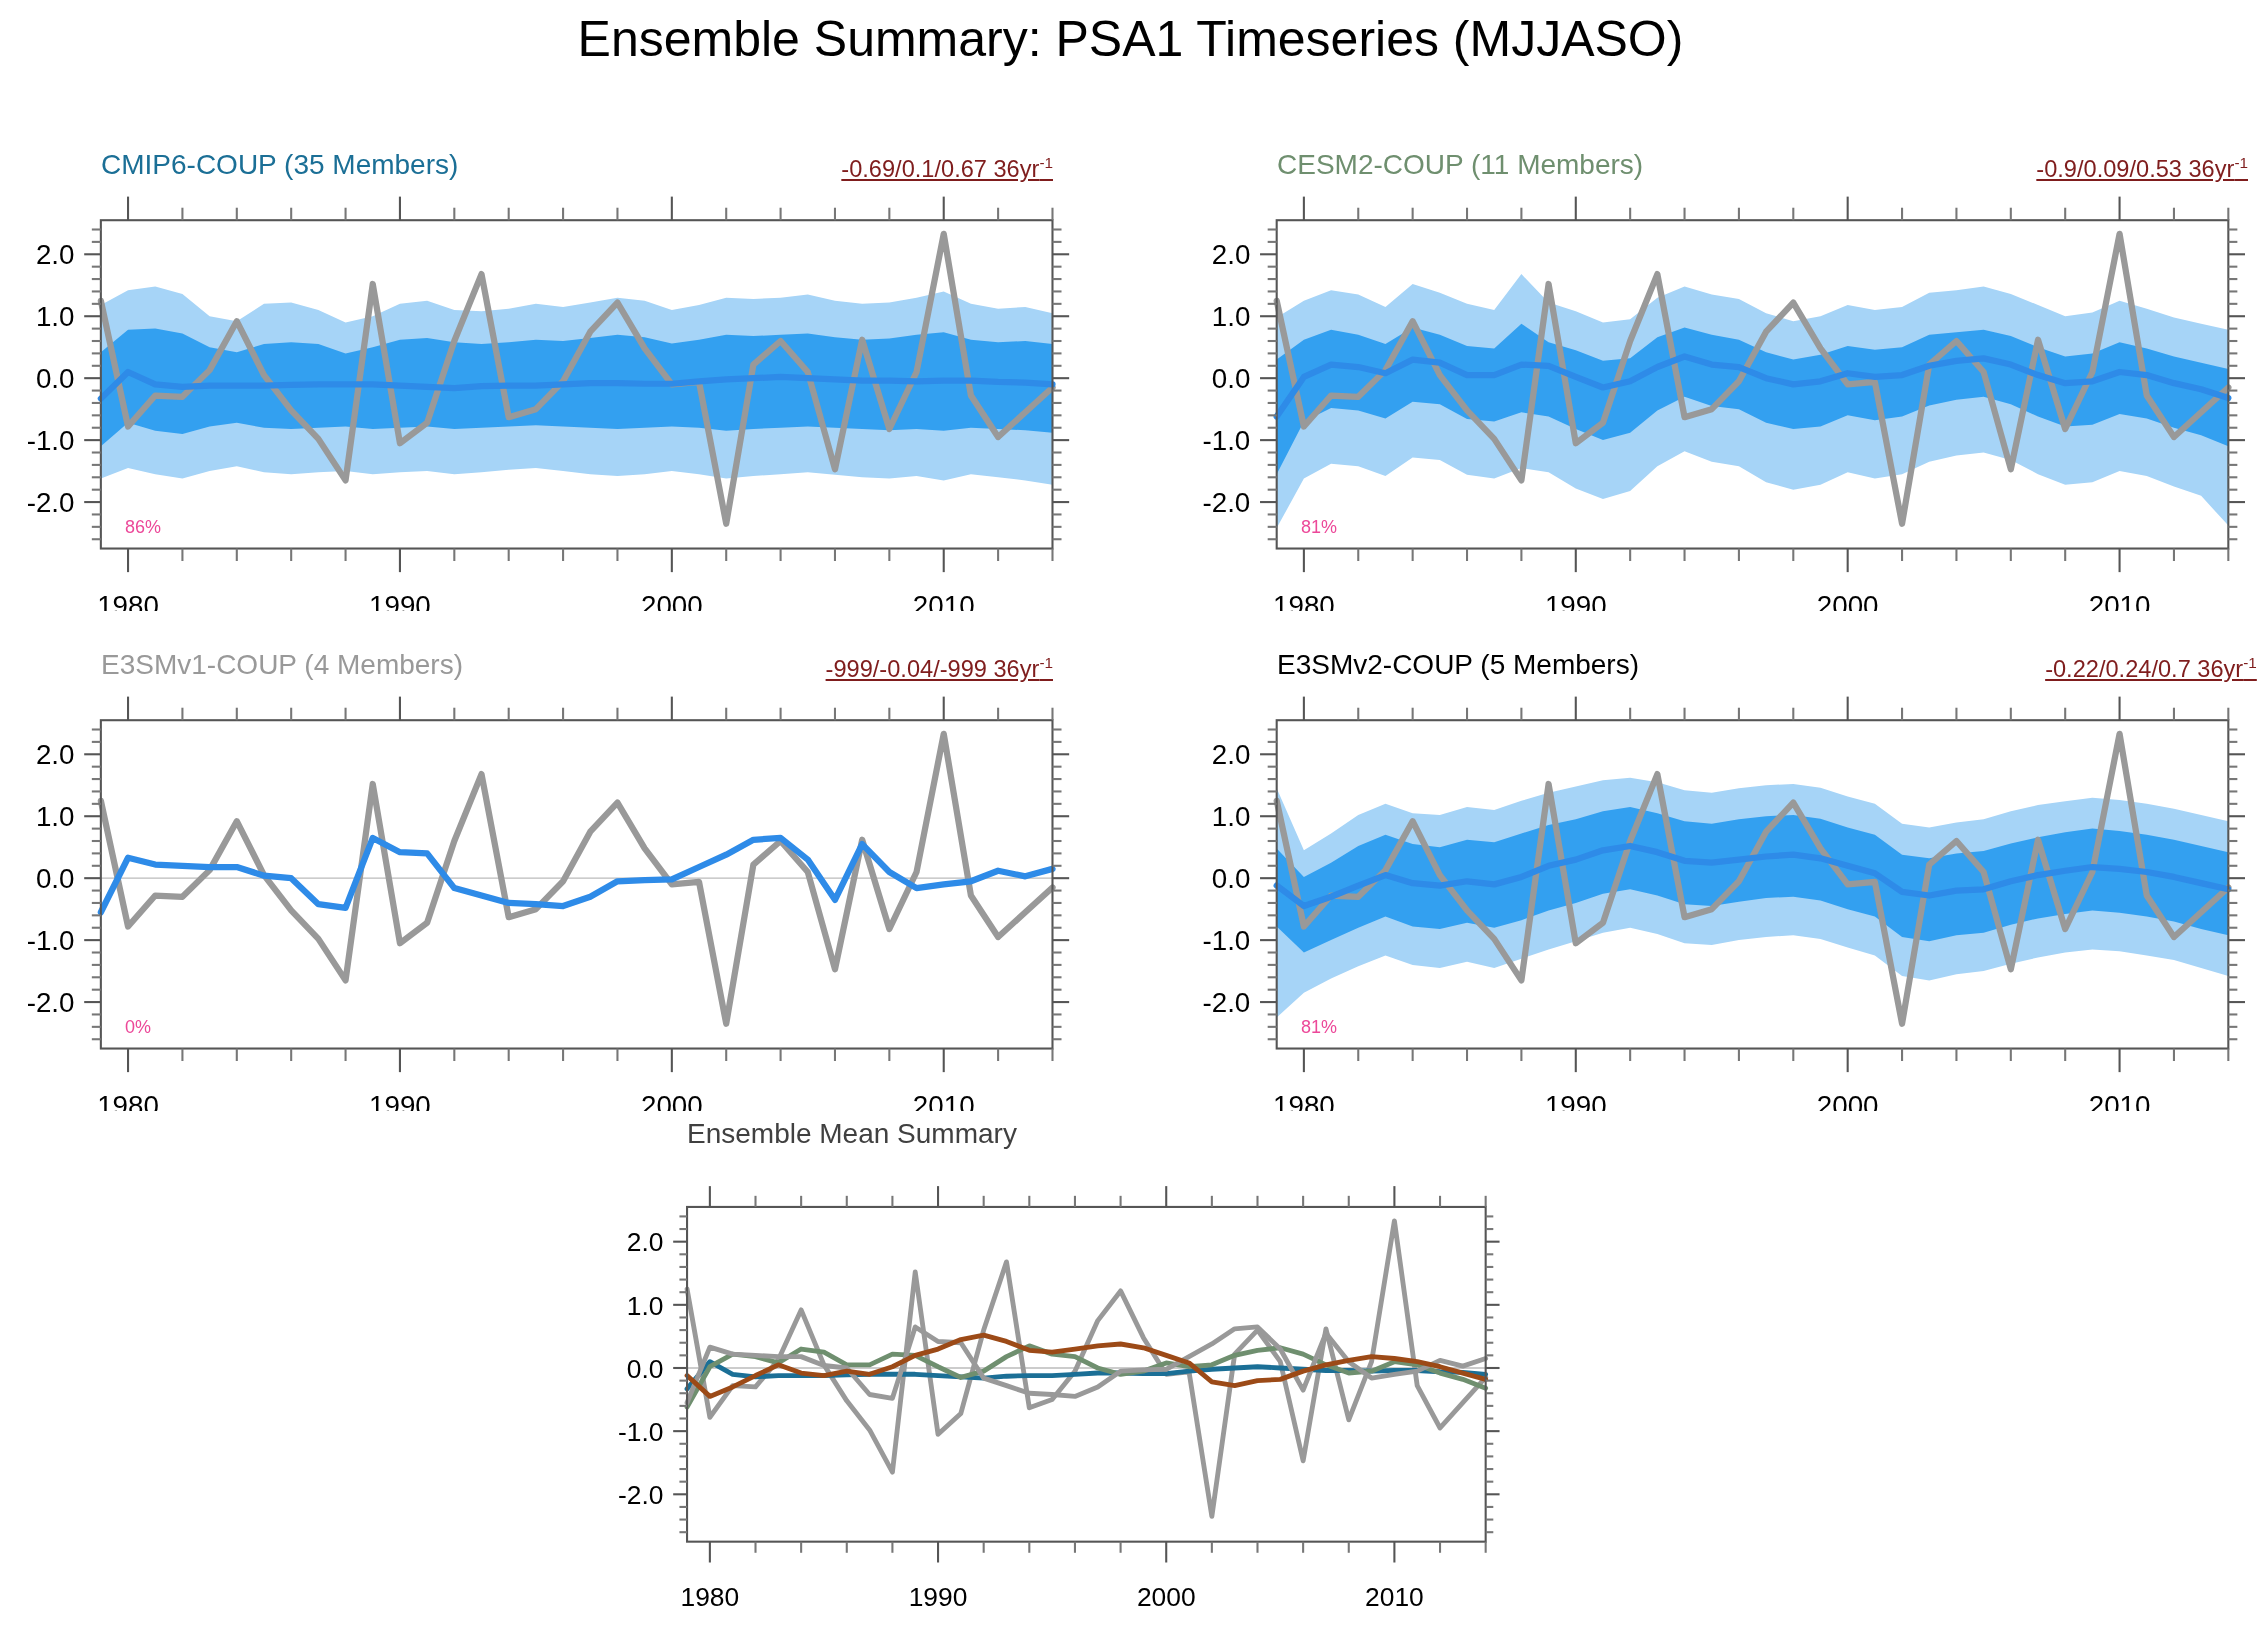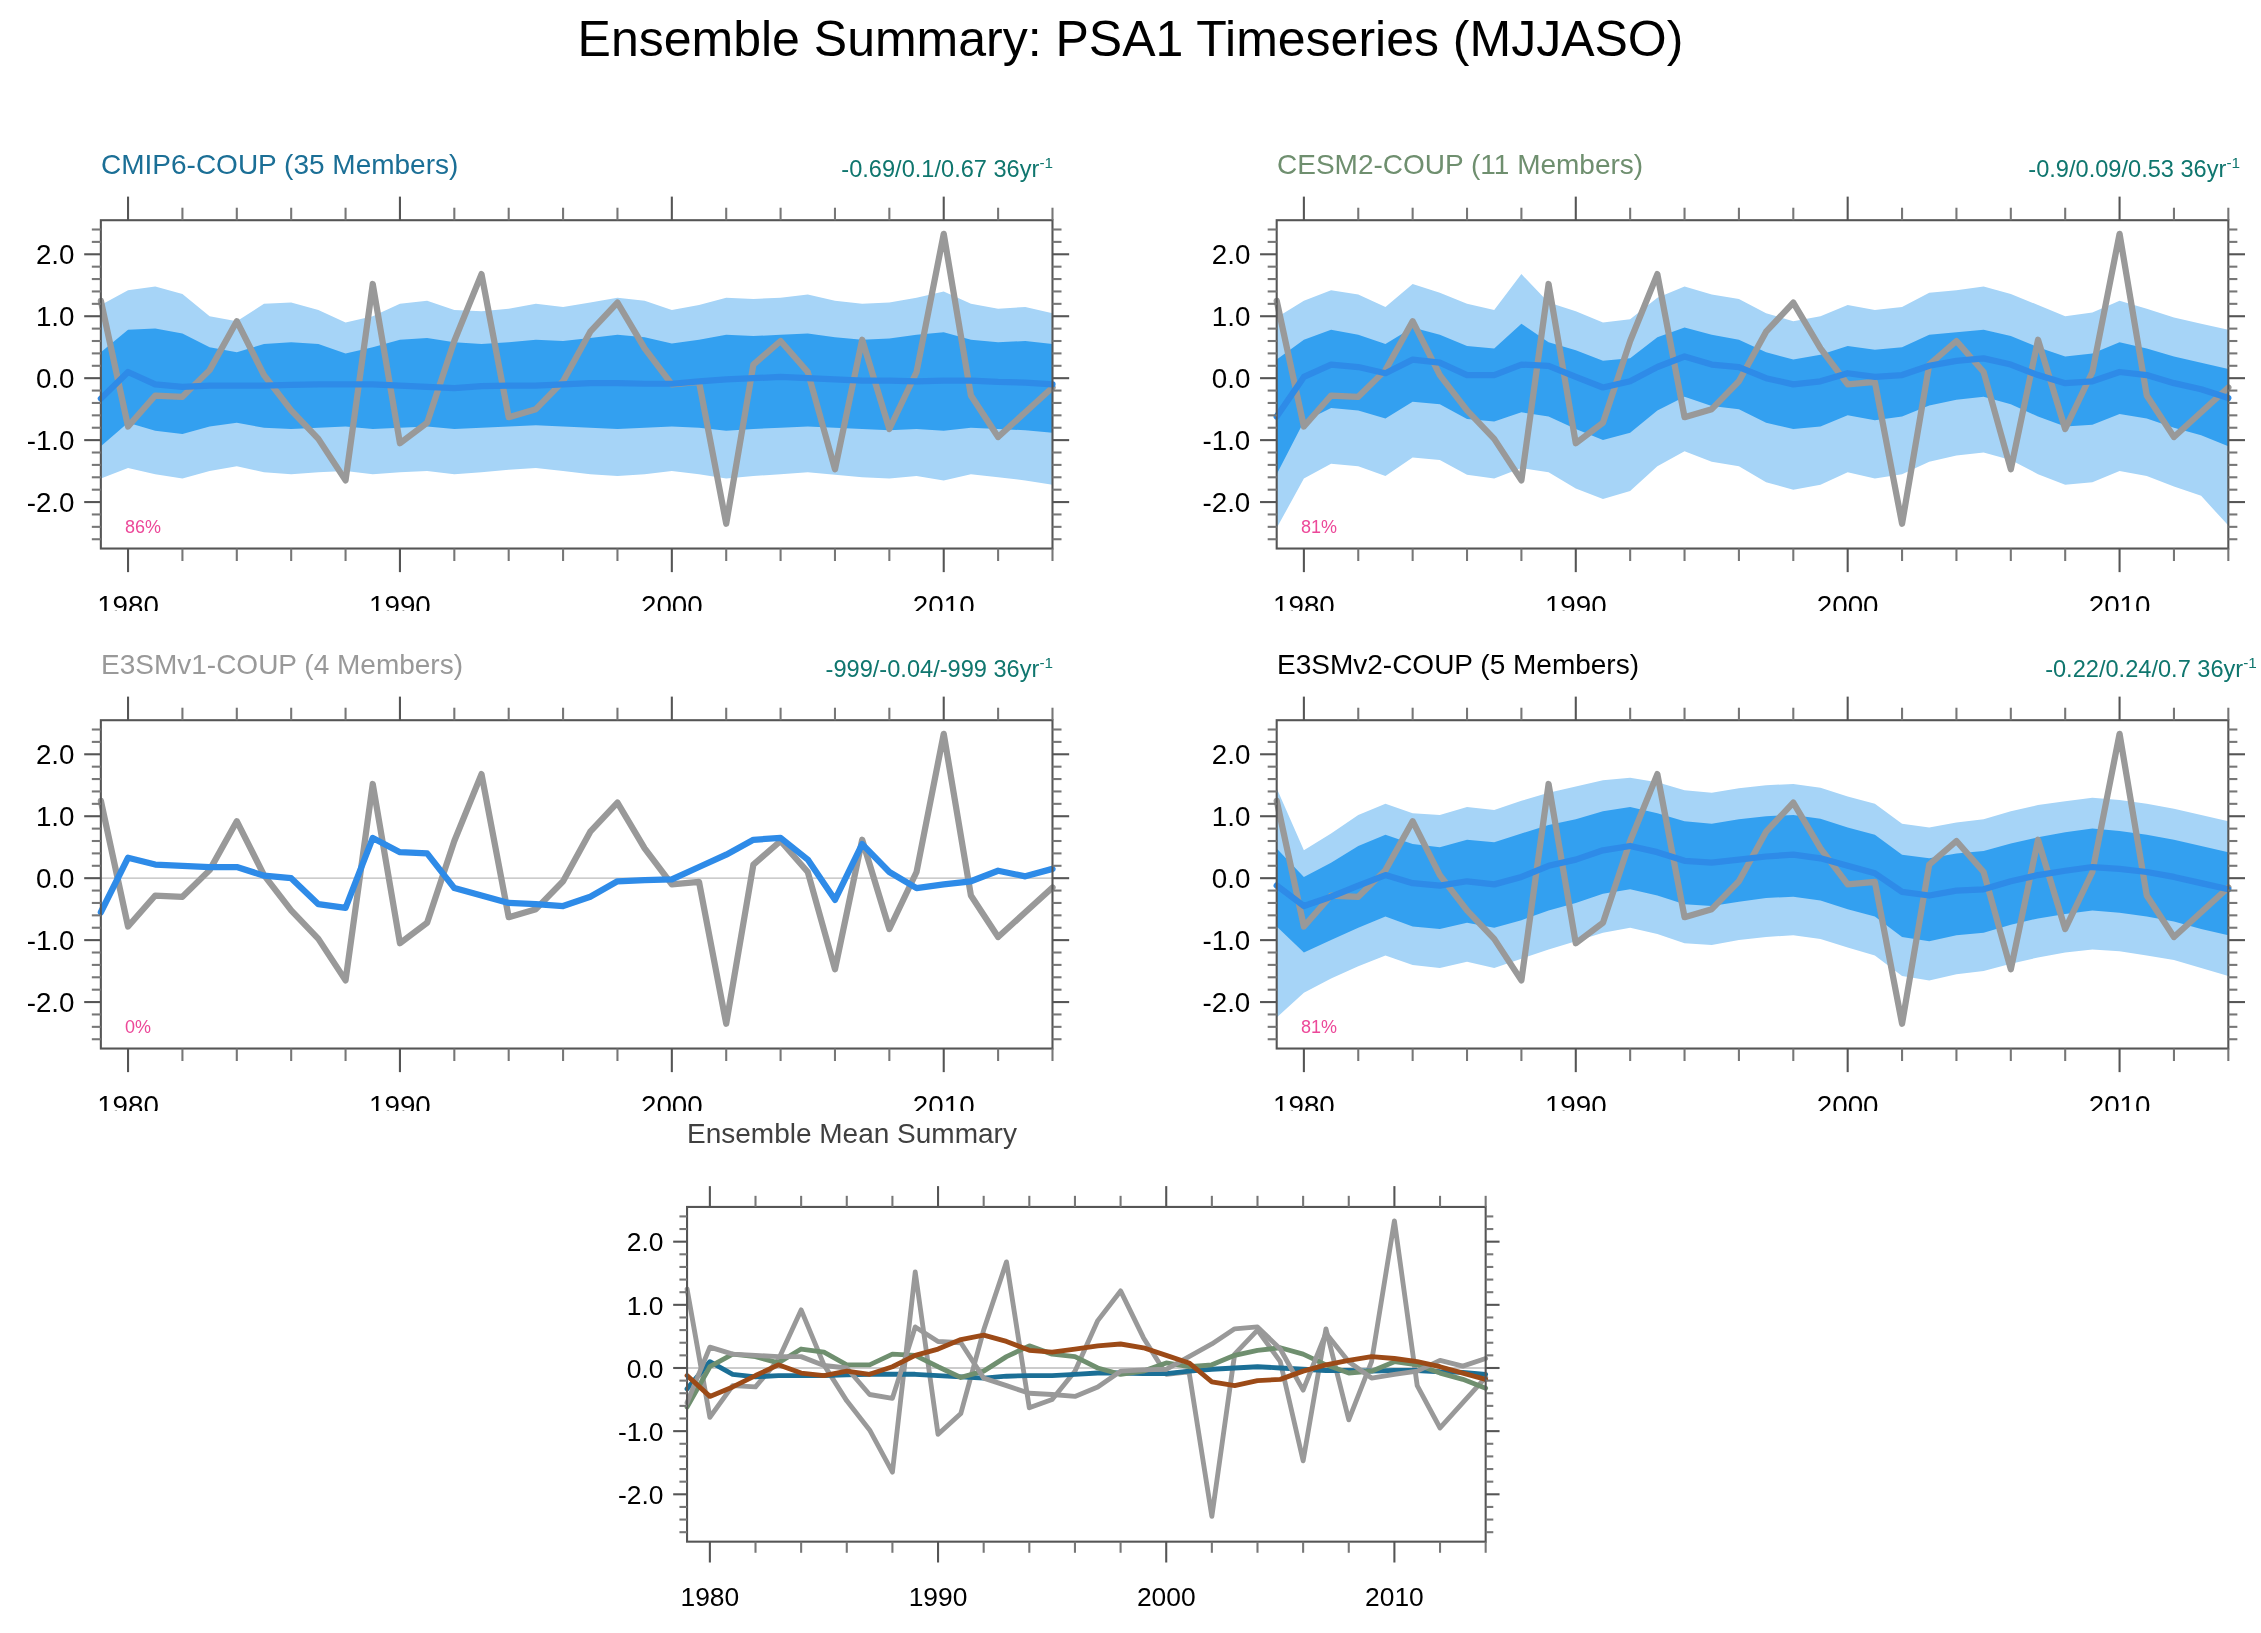"-0.69/0.1/0.67 36yr-1" .ptrend { color: #0f766e -> #7f1d1d; text-decoration: none -> underline }
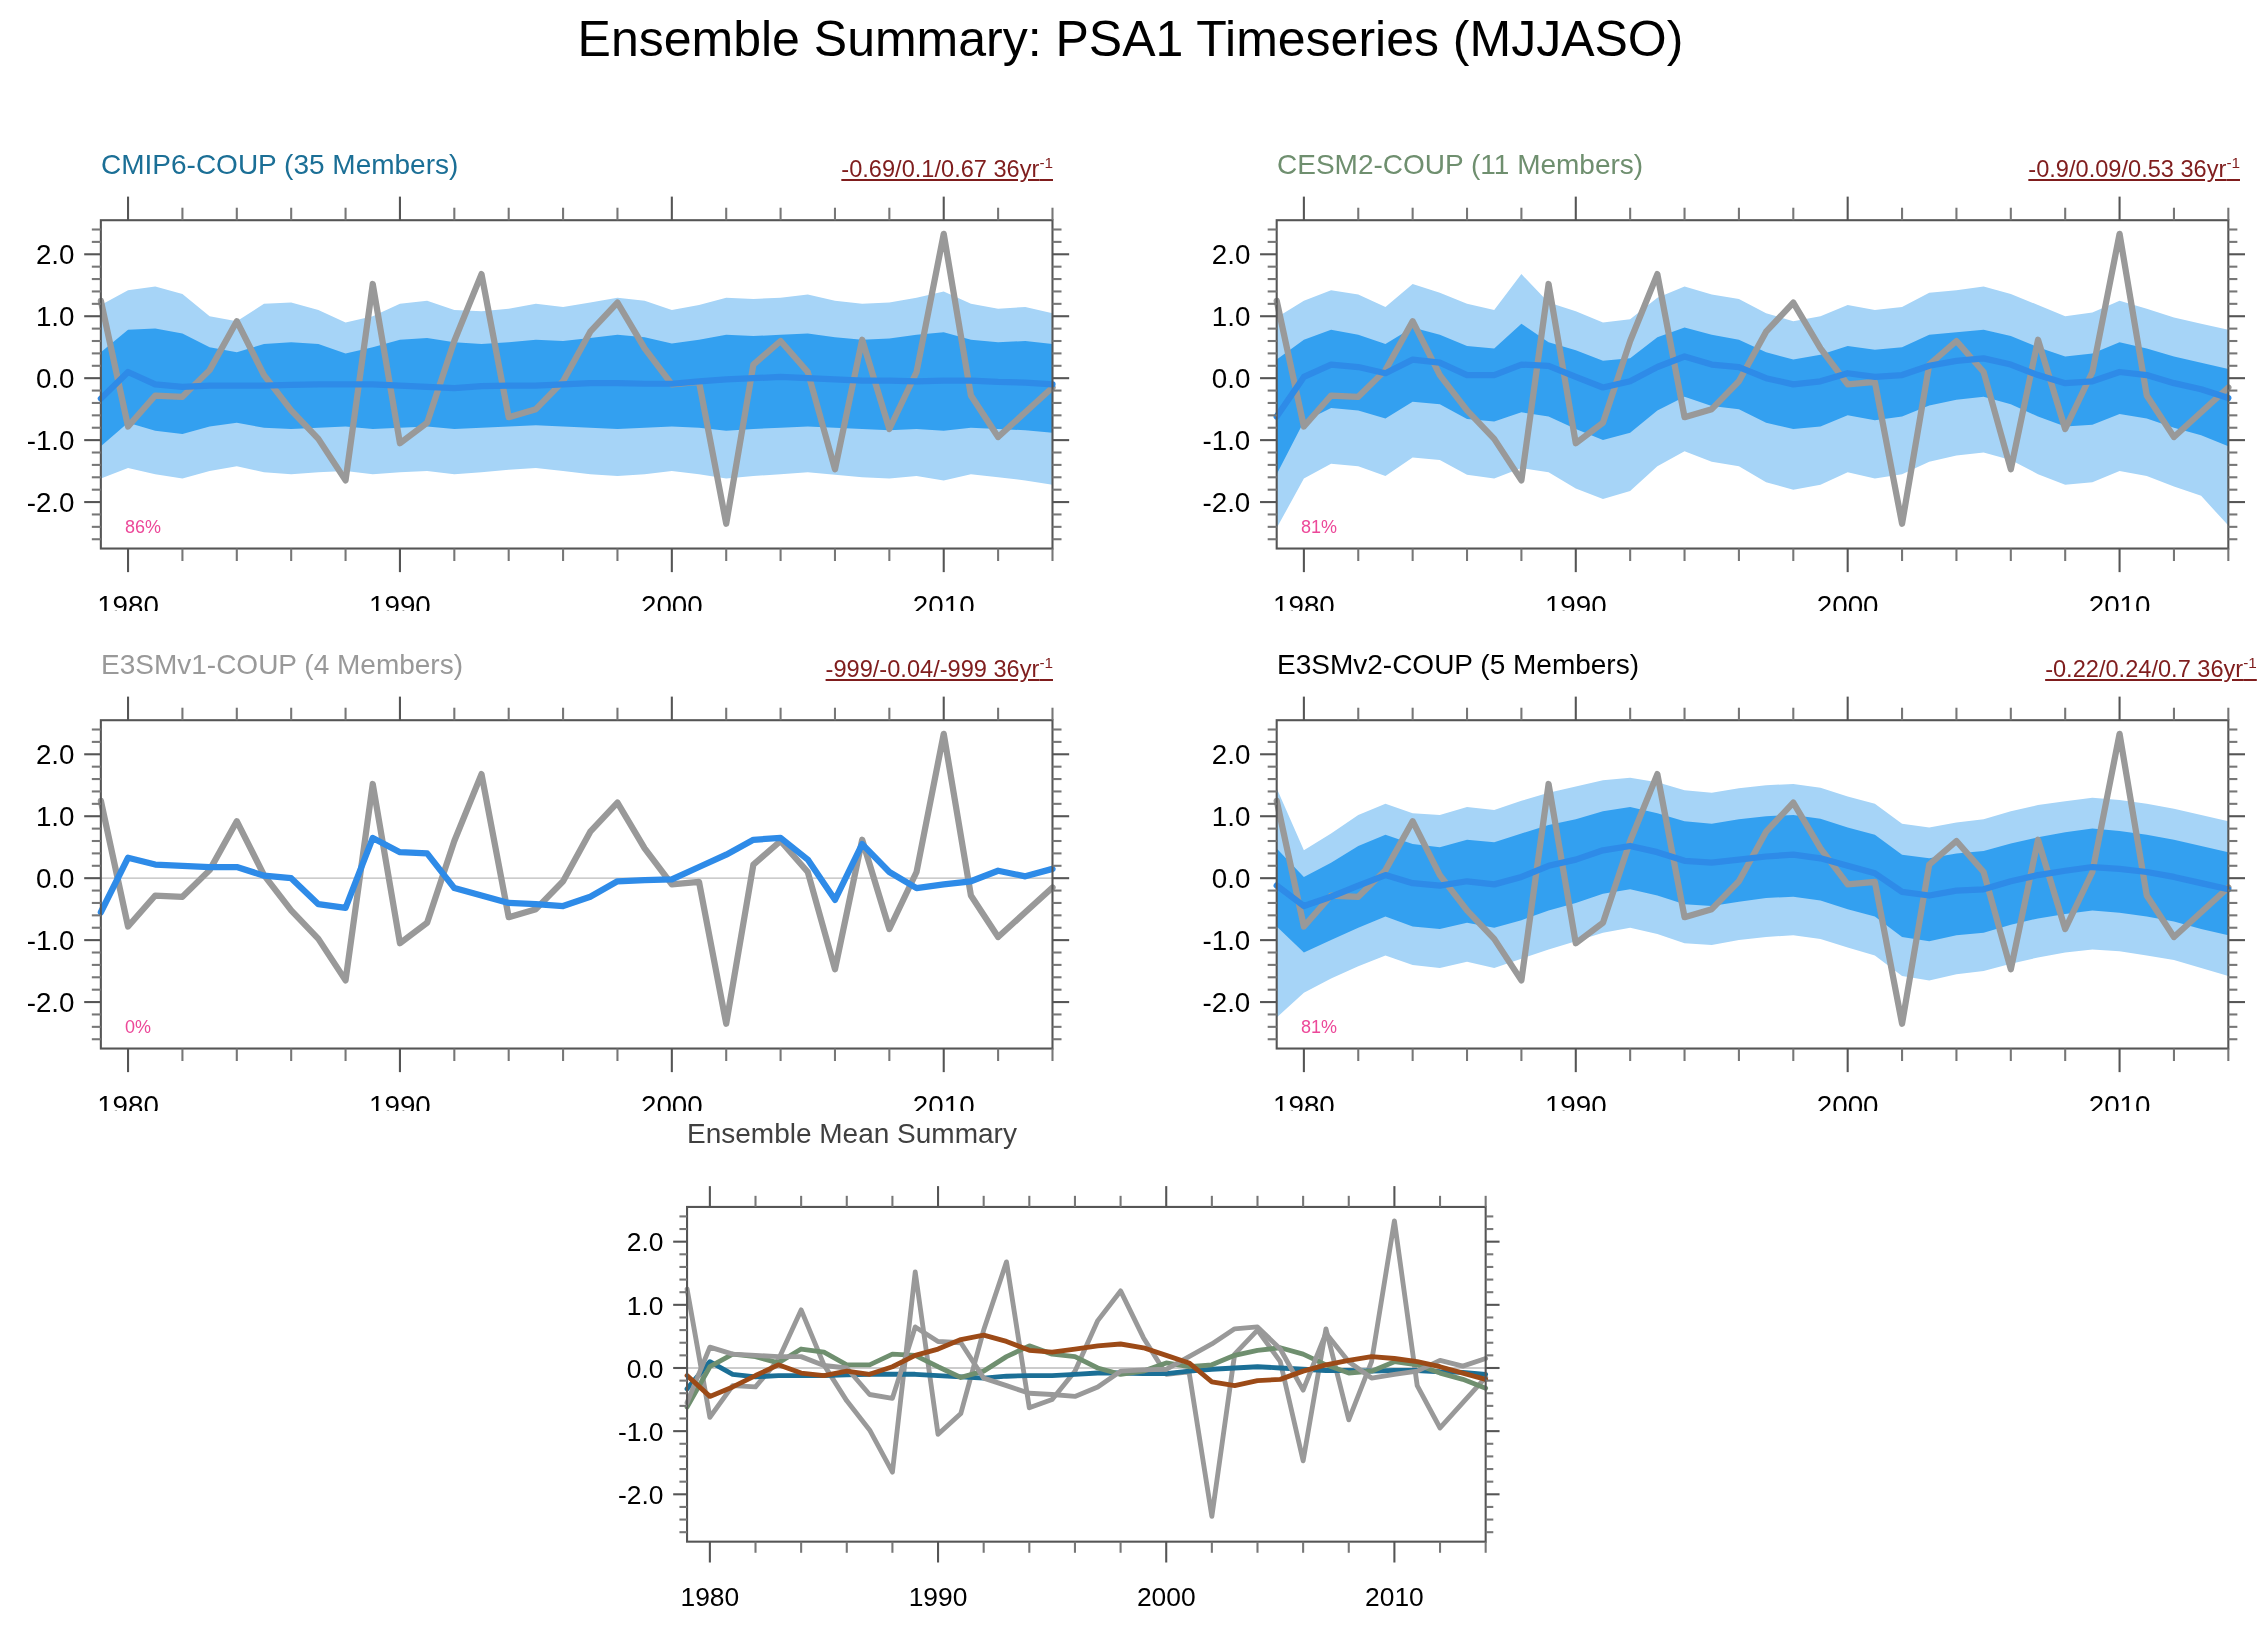"-0.9/0.09/0.53 36yr-1" div.ptrend { right: 21px -> 13px }
